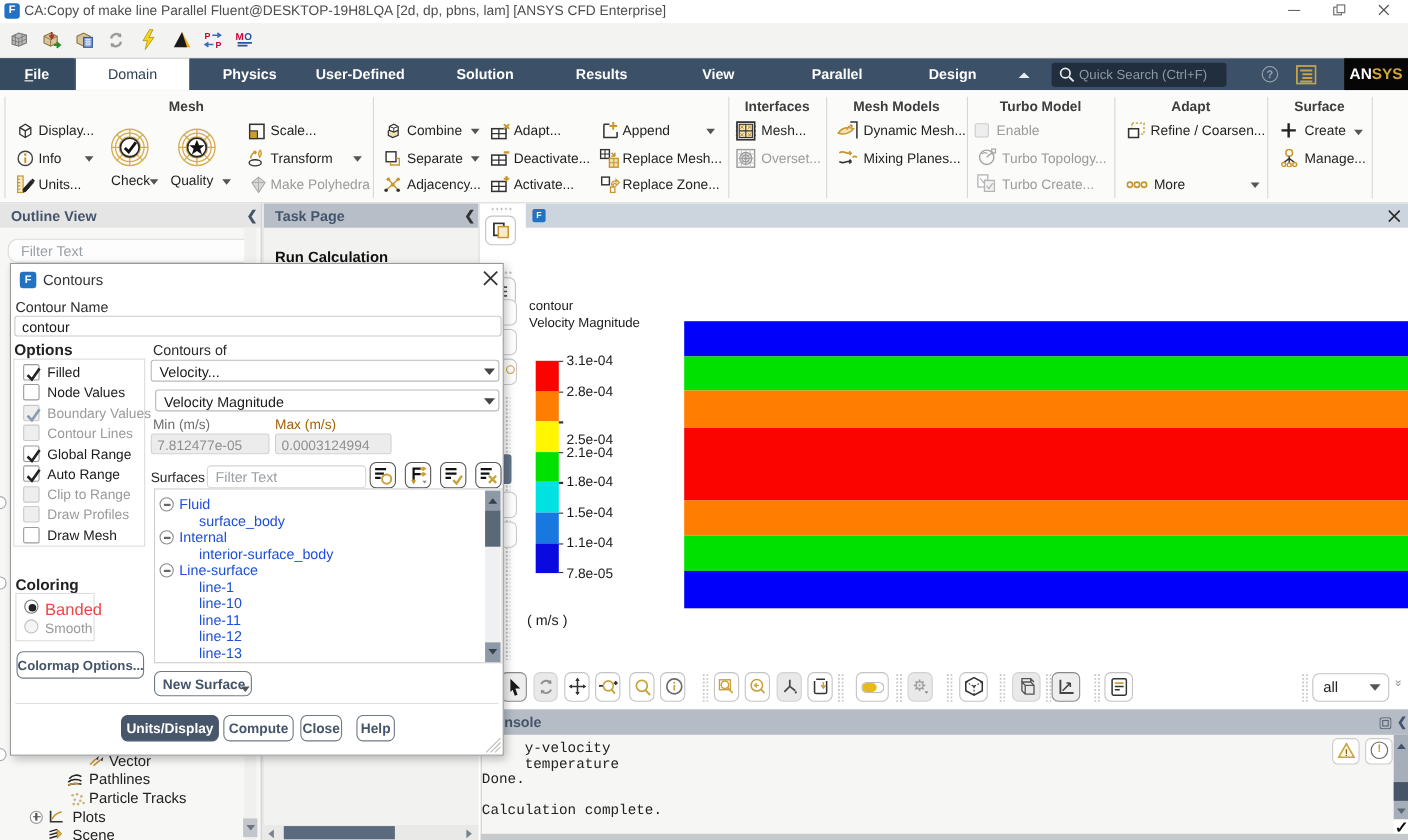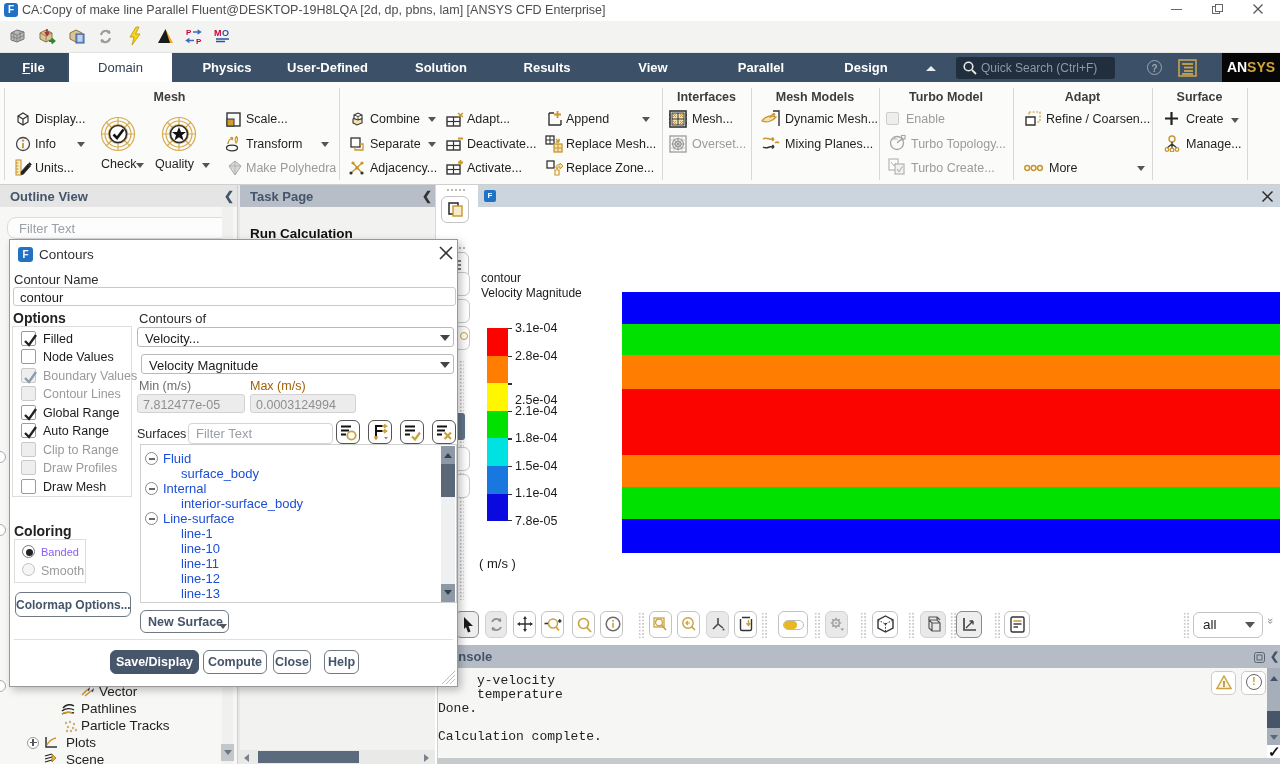"Banded" div.abs { color: #8b5cf6 -> #ef4444; font-size: 11px -> 15px }
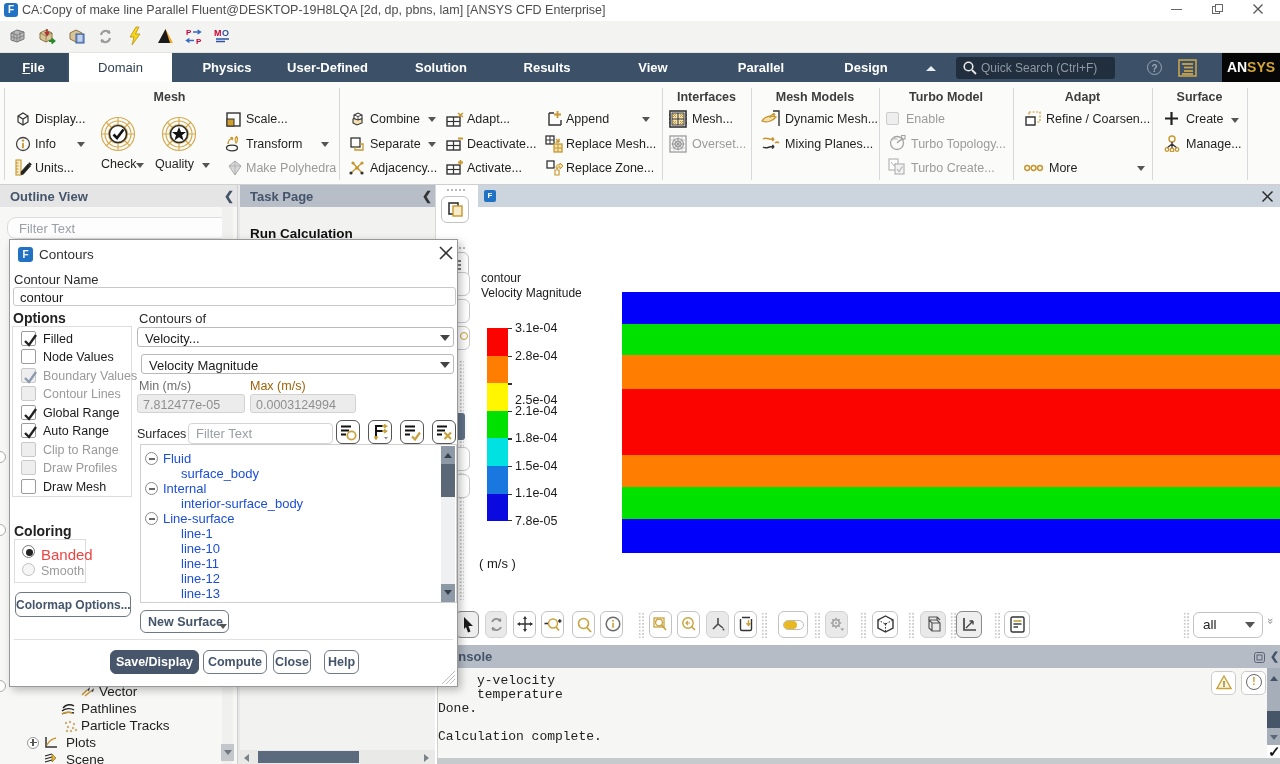"Save/Display" div.abs { text: Save/Display -> Units/Display }
